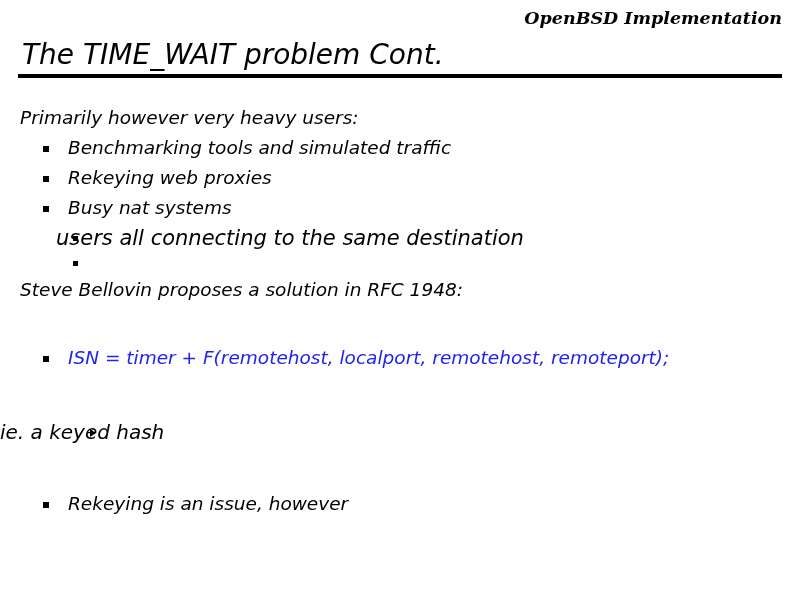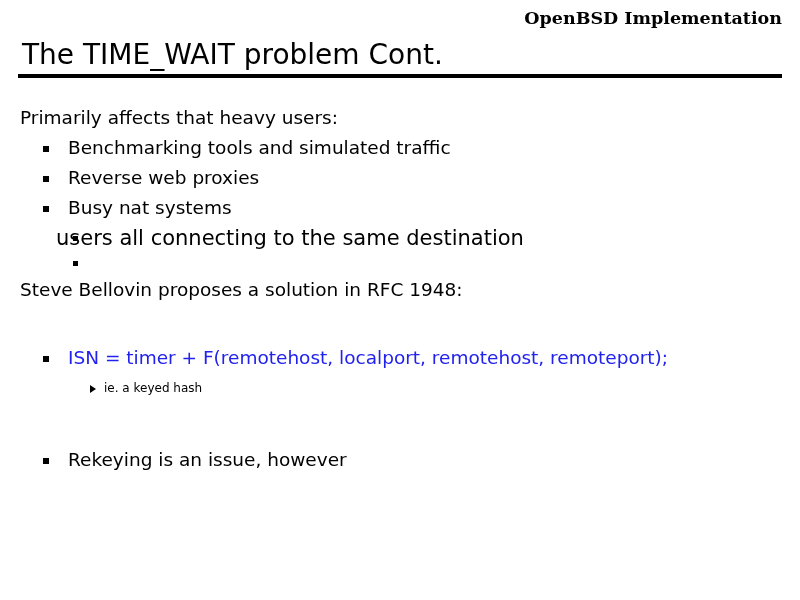"OpenBSD Implementation" .slide { font-style: none -> italic }
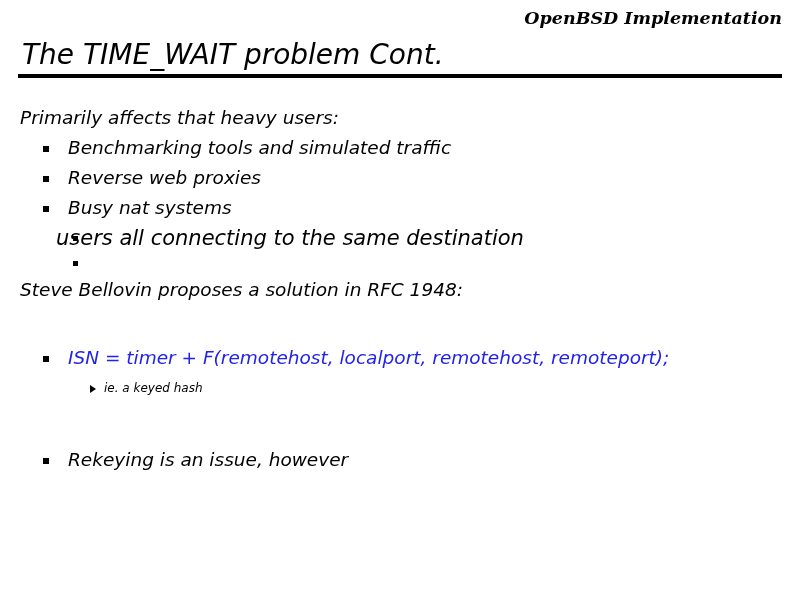"Primarily affects that heavy users:" div.line { text: affects that -> however very }
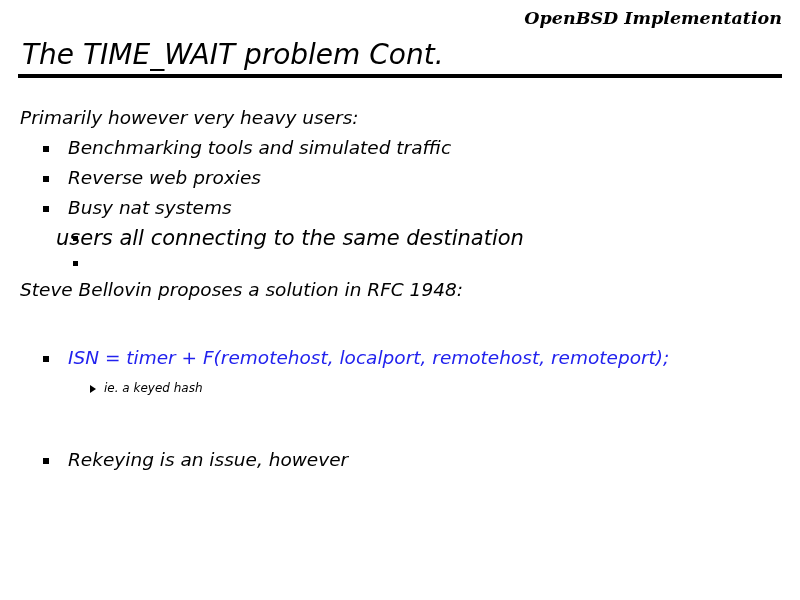"Reverse web proxies" div.line { text: Reverse -> Rekeying }
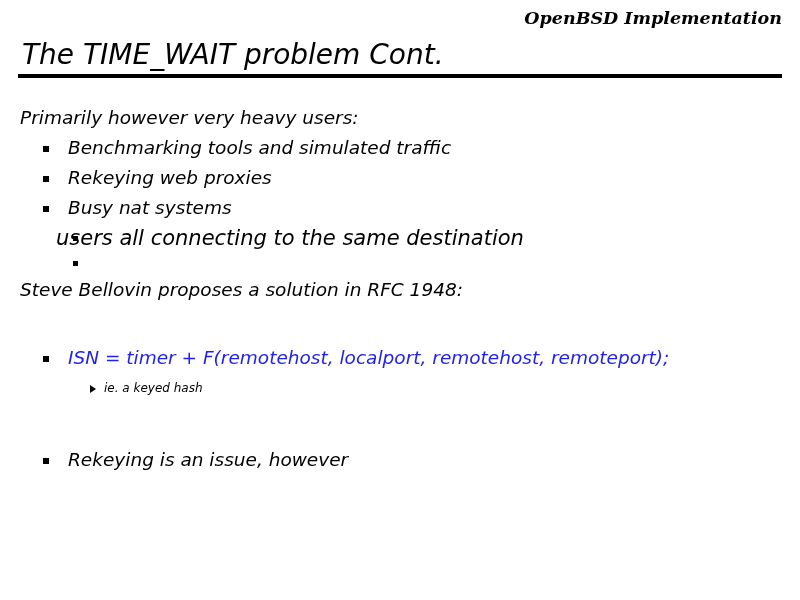"ie. a keyed hash" .lvl3 { font-size: 12px -> 20px; margin-top: none -> 44px; padding-left: 104px -> none }
